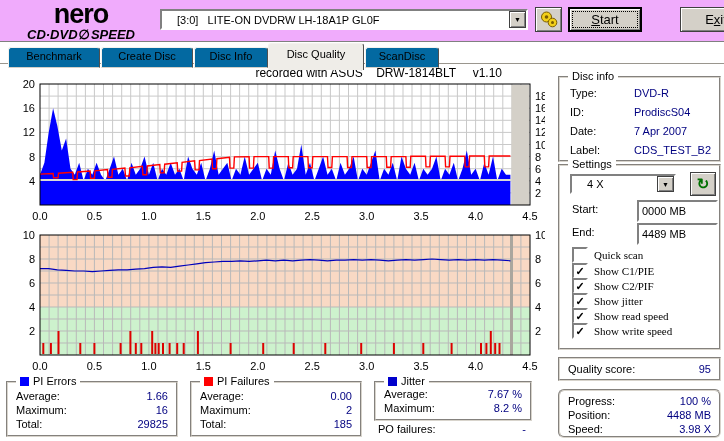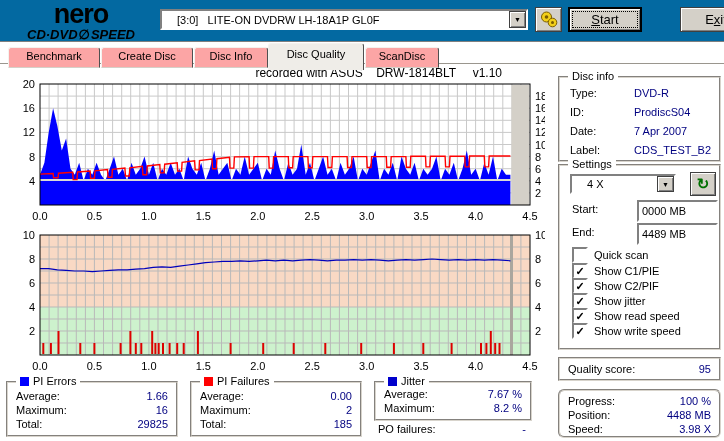"nero" .topbar { background: #0369a1 -> #f0abfc }
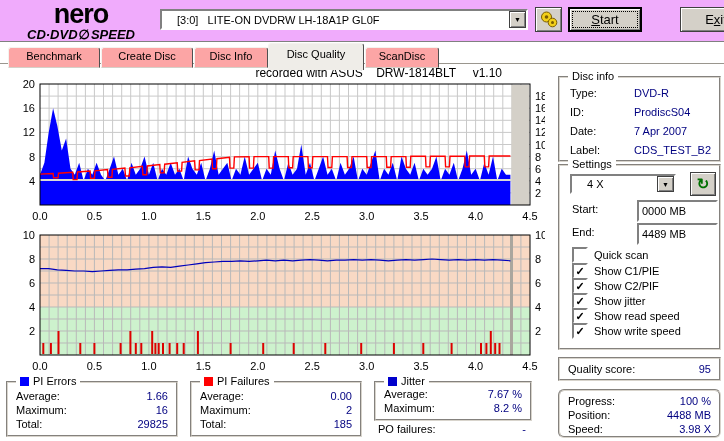"Benchmark" .tab { background: #fca5a5 -> #0369a1 }
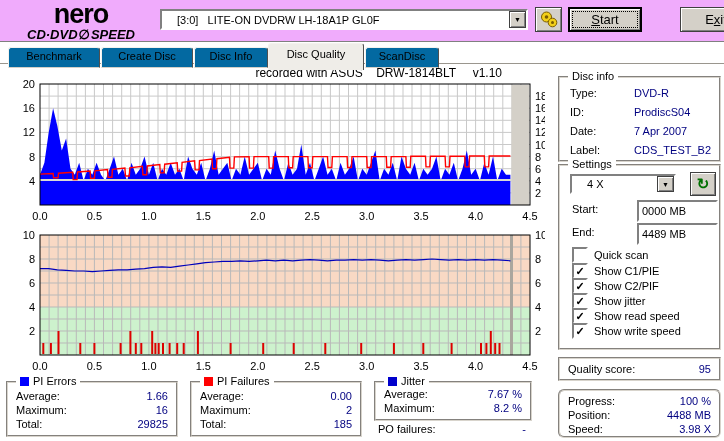"Quick scan" .cbrow { font-family: none -> Liberation Serif, serif }
